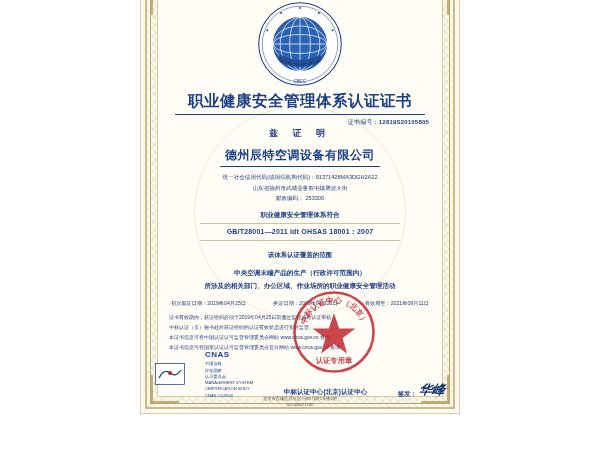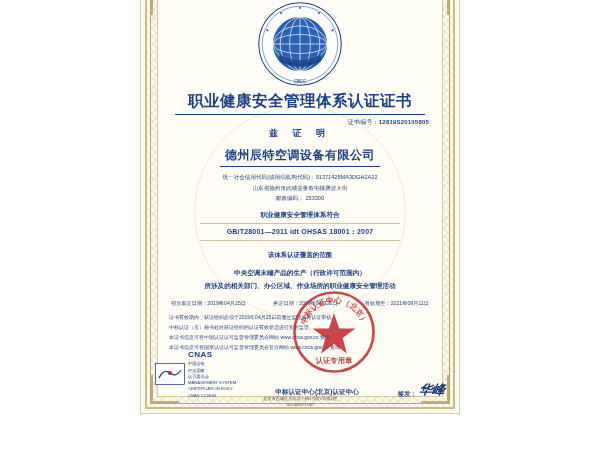"CNAS" .cnas { gap: 3px -> 20px }
